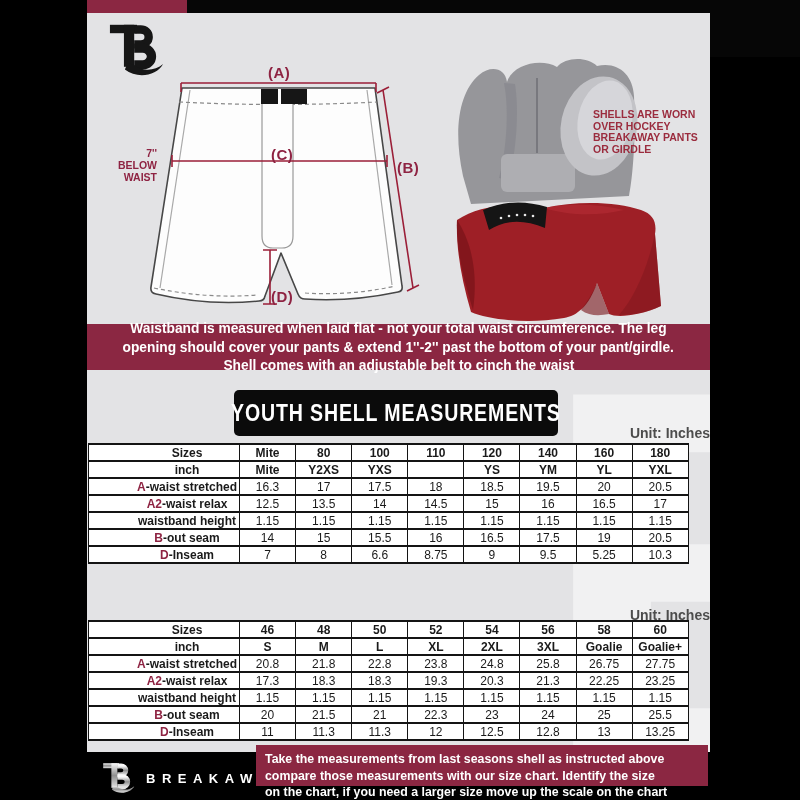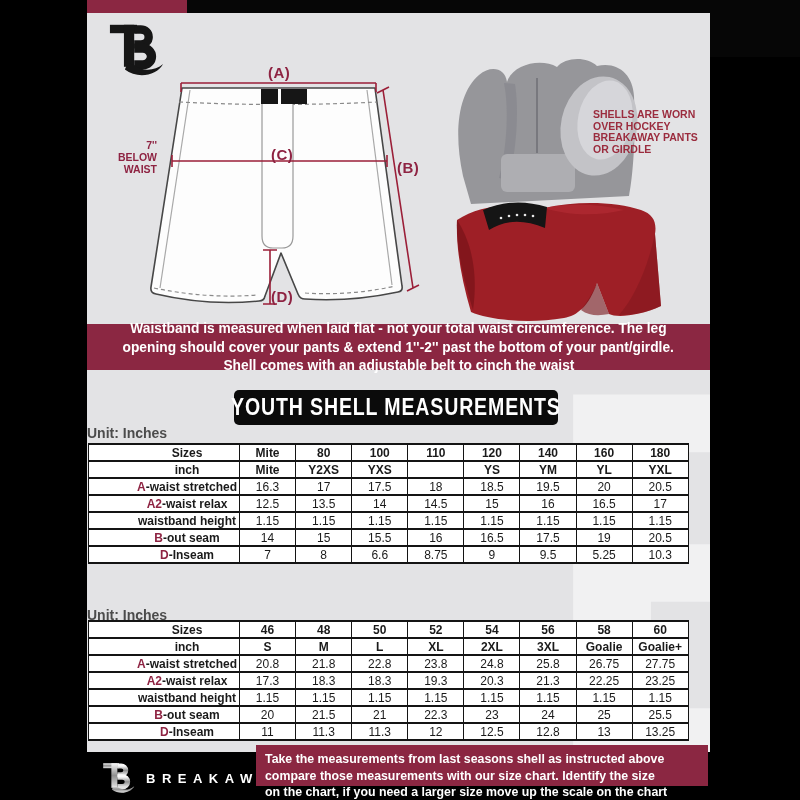"7'' BELOW" #waist-note { top: 126px -> 134px }
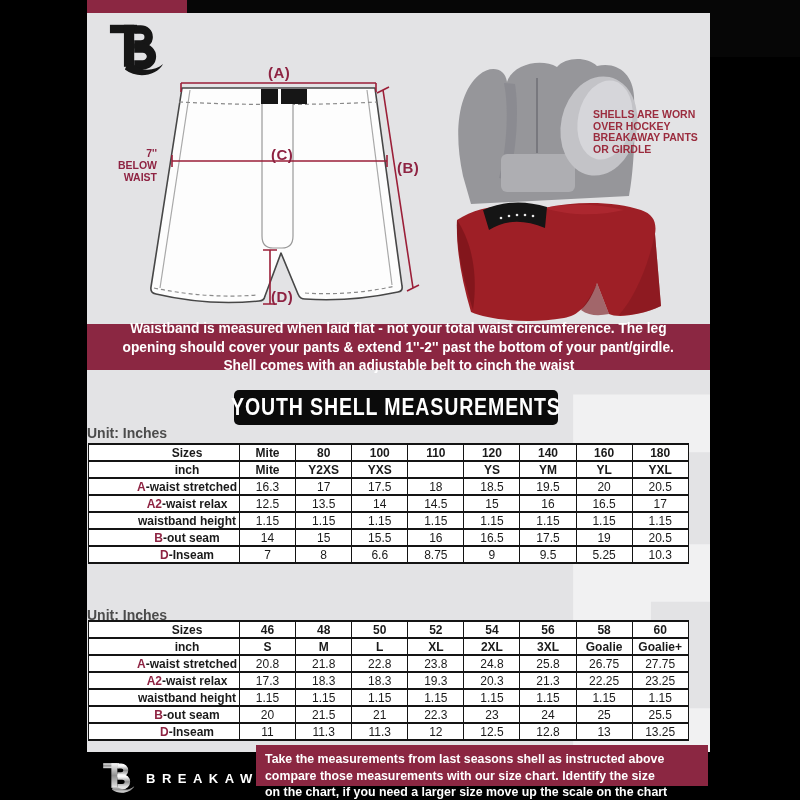"YOUTH SHELL MEASUREMENTS" .section-banner { height: 35px -> 46px }
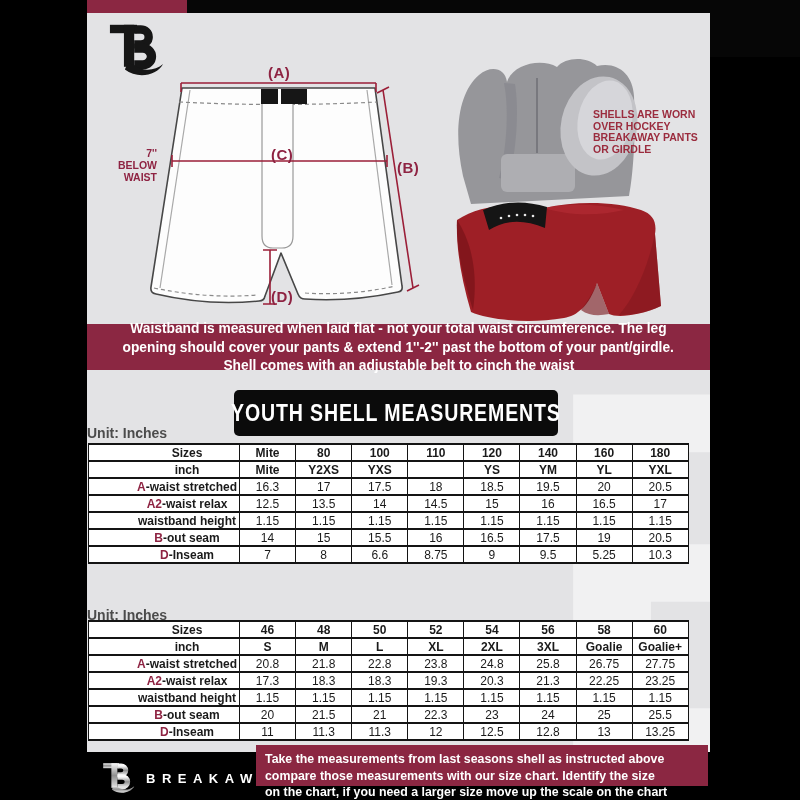"Unit: Inches" .unit { text-align: left -> right }
